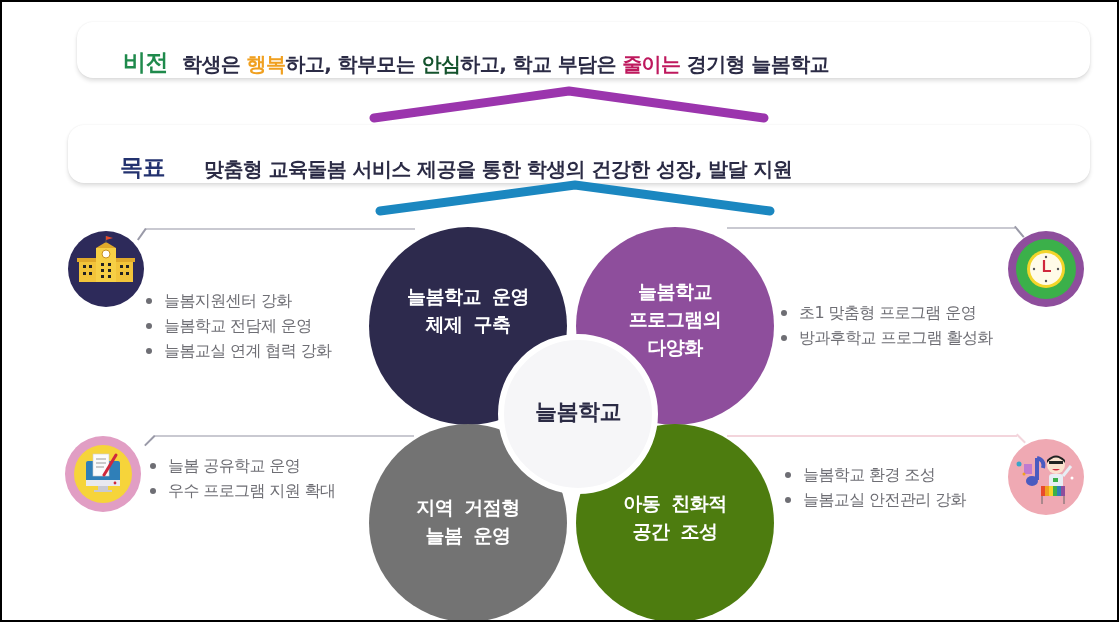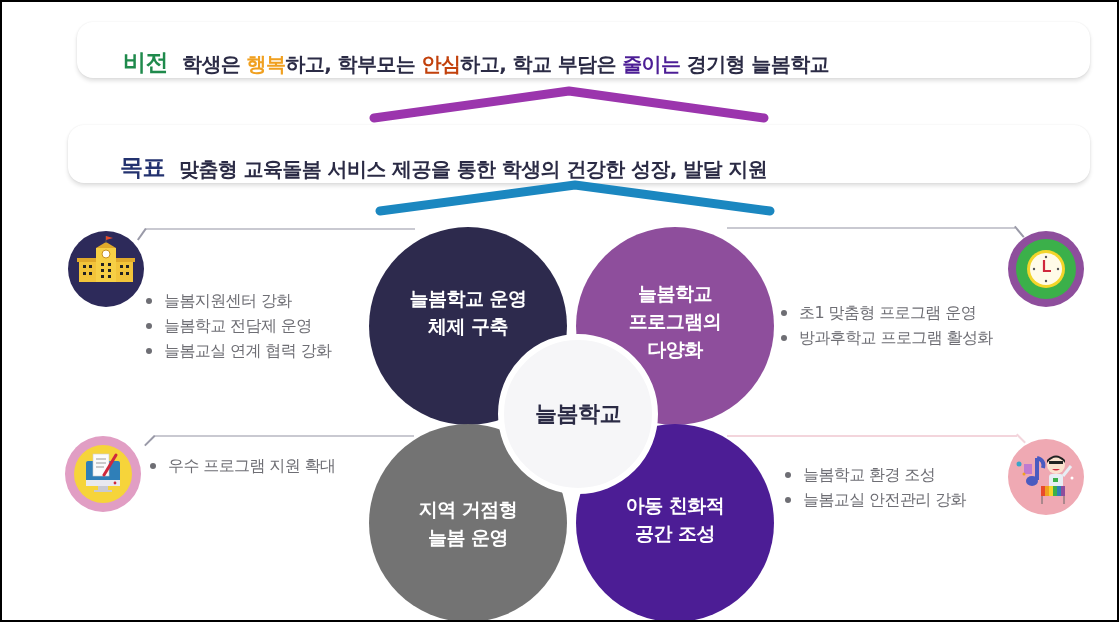"안심" .hl-green { color: #c2410c -> #14532d }
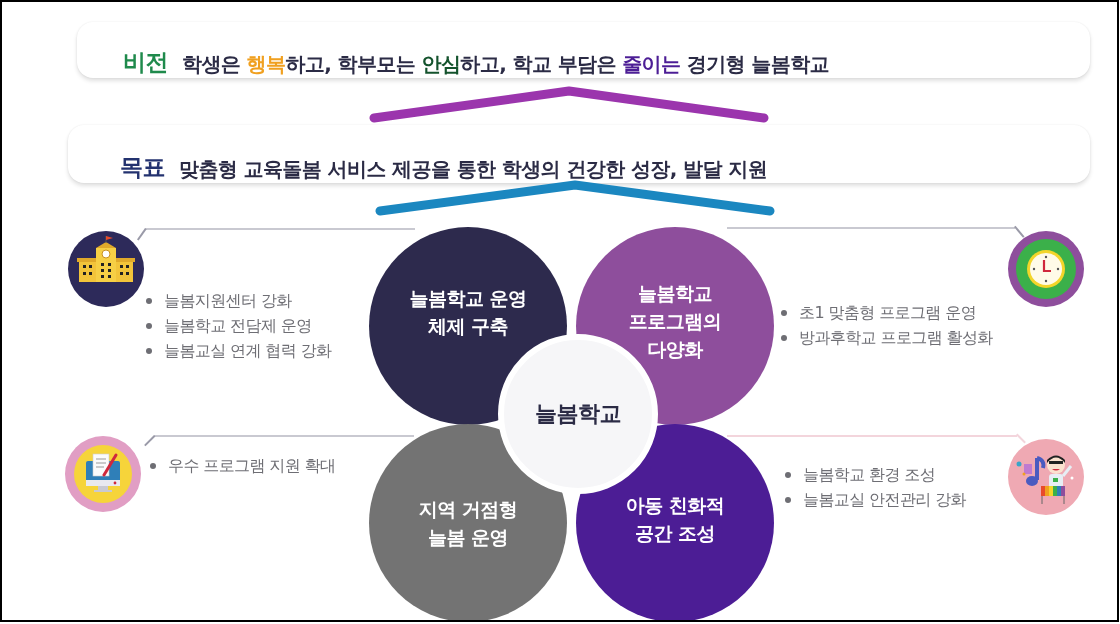"줄이는" .hl-blue { color: #4c1d95 -> #be185d }
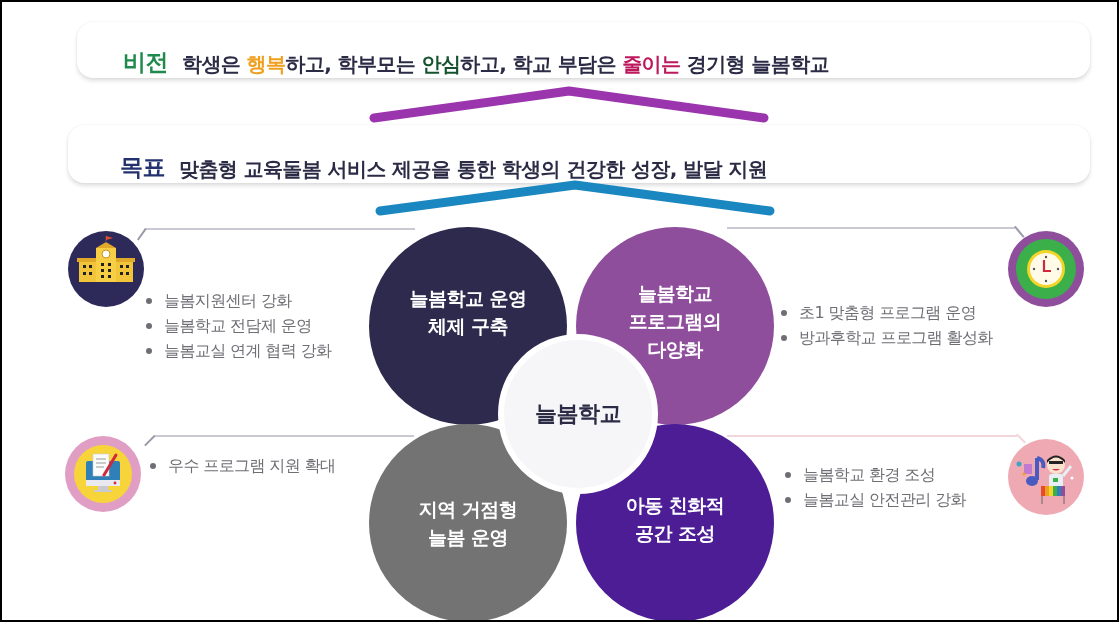"목표" .banner.goal { gap: none -> 25px }
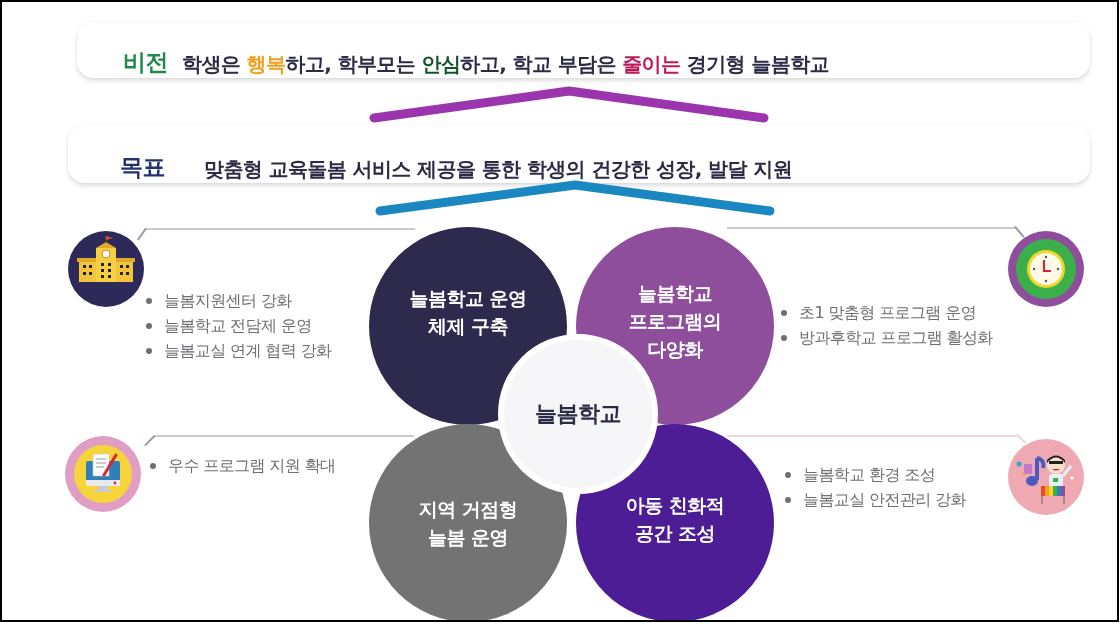"늘봄학교 운영" .circle { font-family: none -> Liberation Mono, monospace }
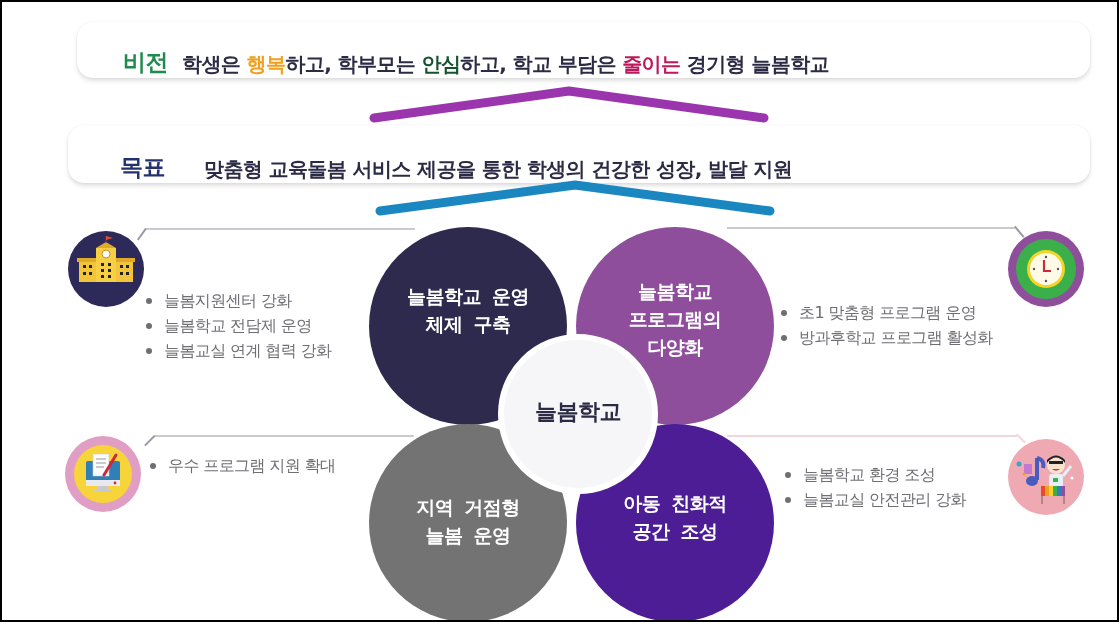"늘봄 공유학교 운영" li { html: none -> <li> <span></span> <span>늘봄 공유학교 운영</span> </li> }
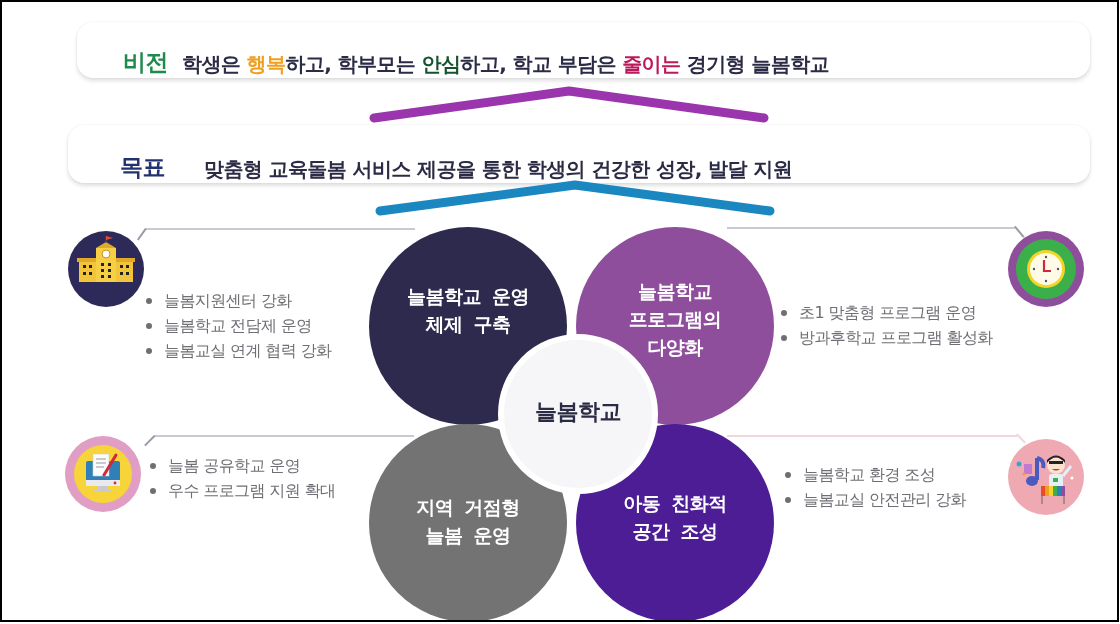"아동 친화적" .c-br { background: #4c1d95 -> #4d7c0f }
